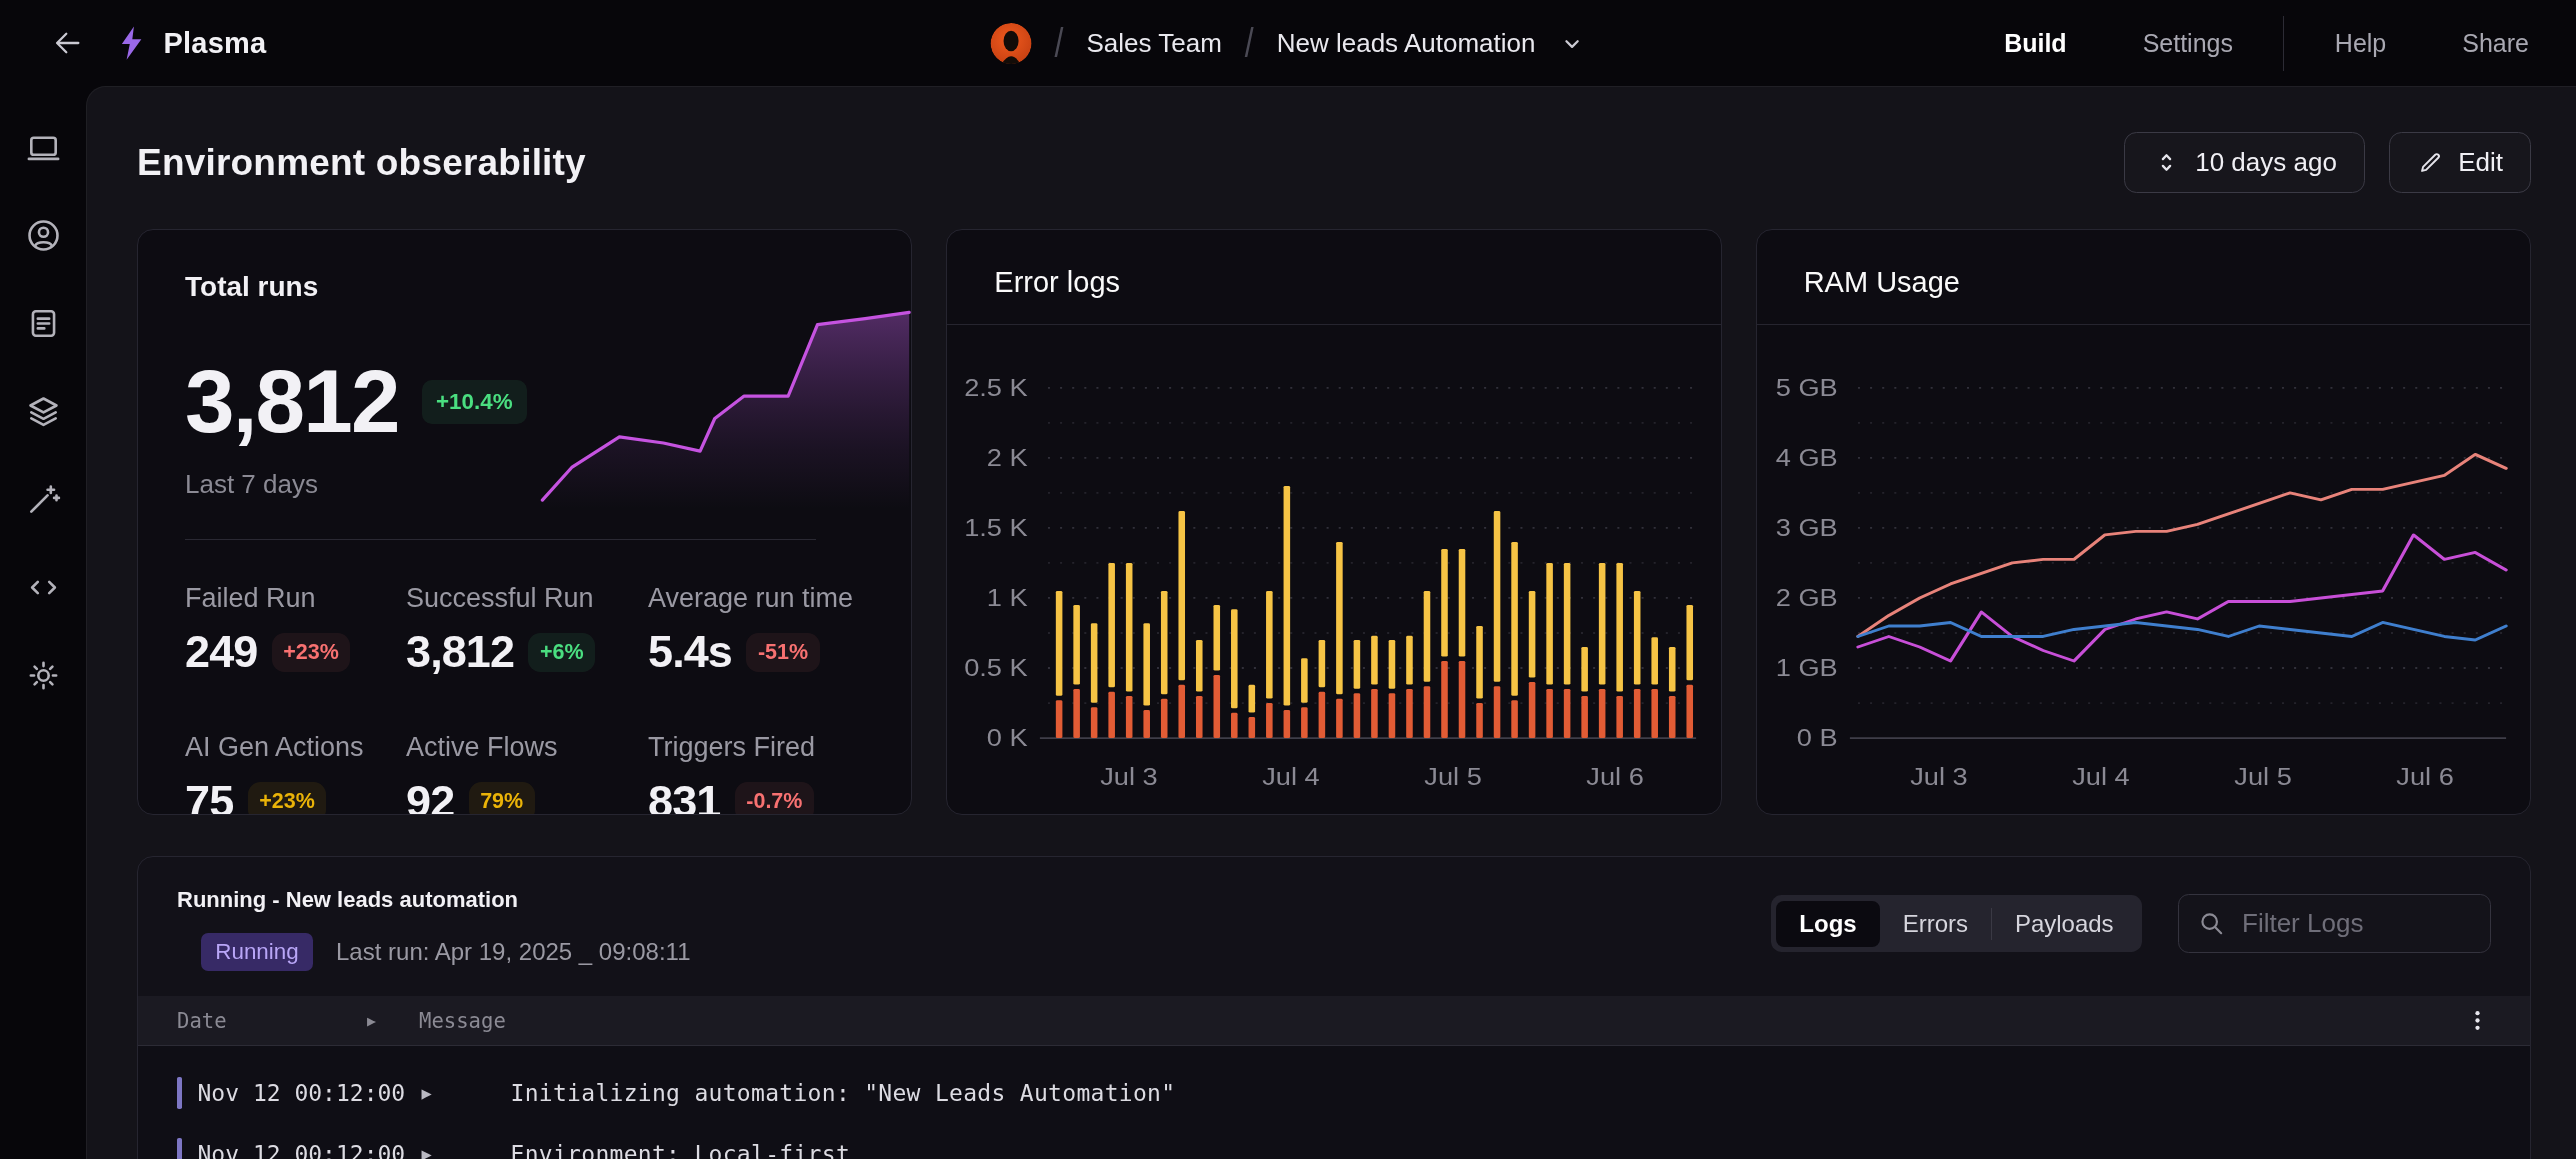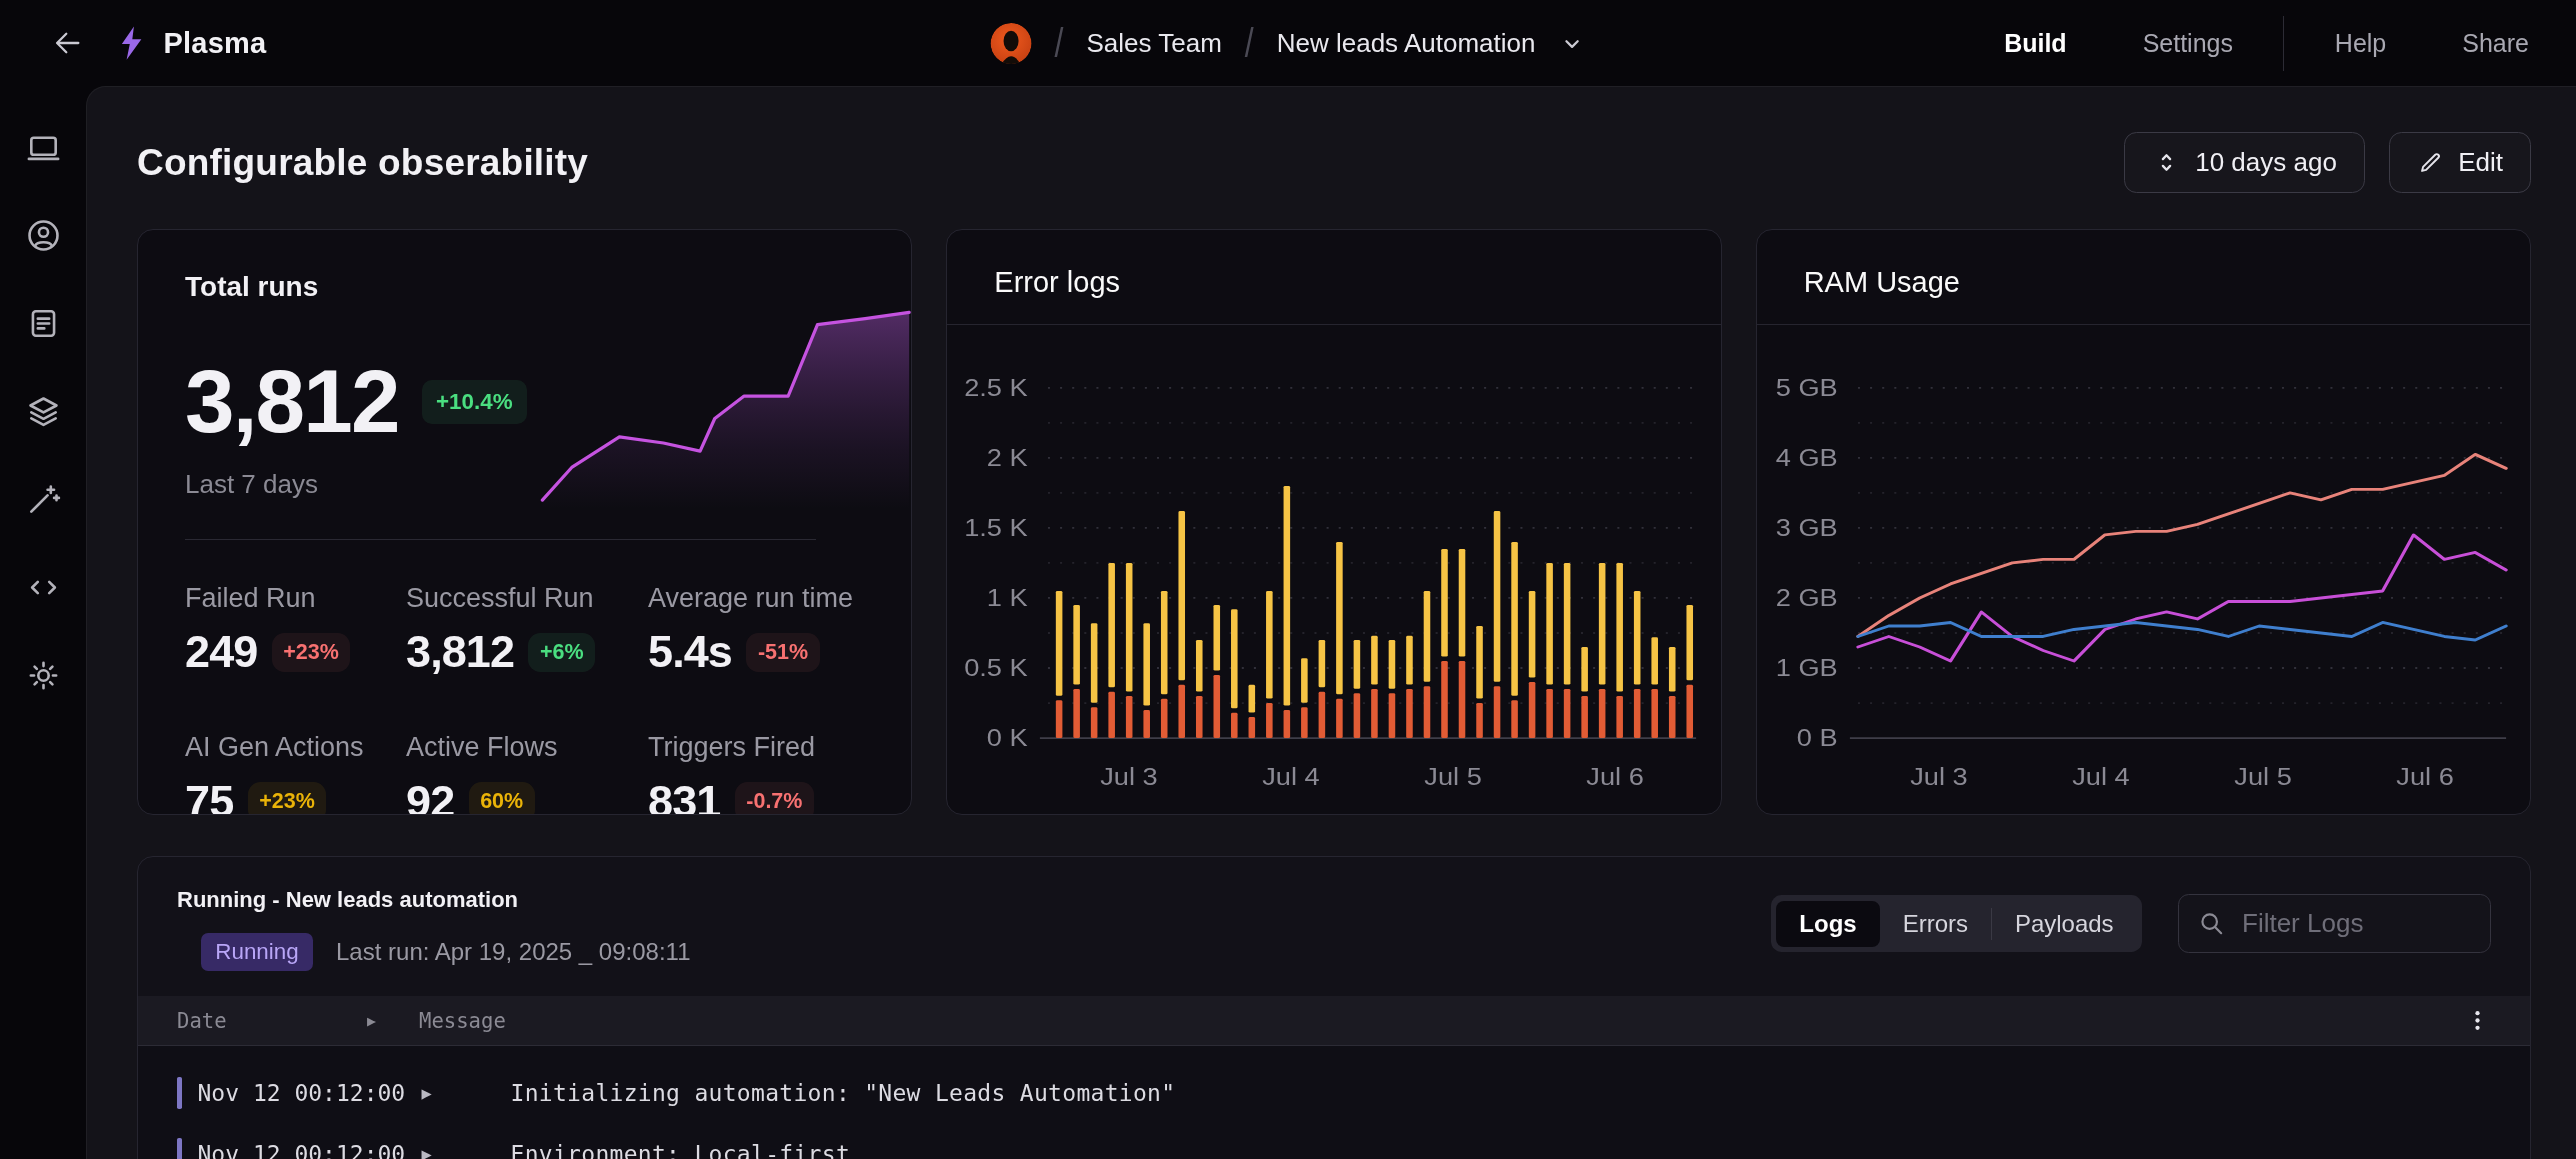"Configurable obserability" div.page-title { text: Configurable -> Environment }
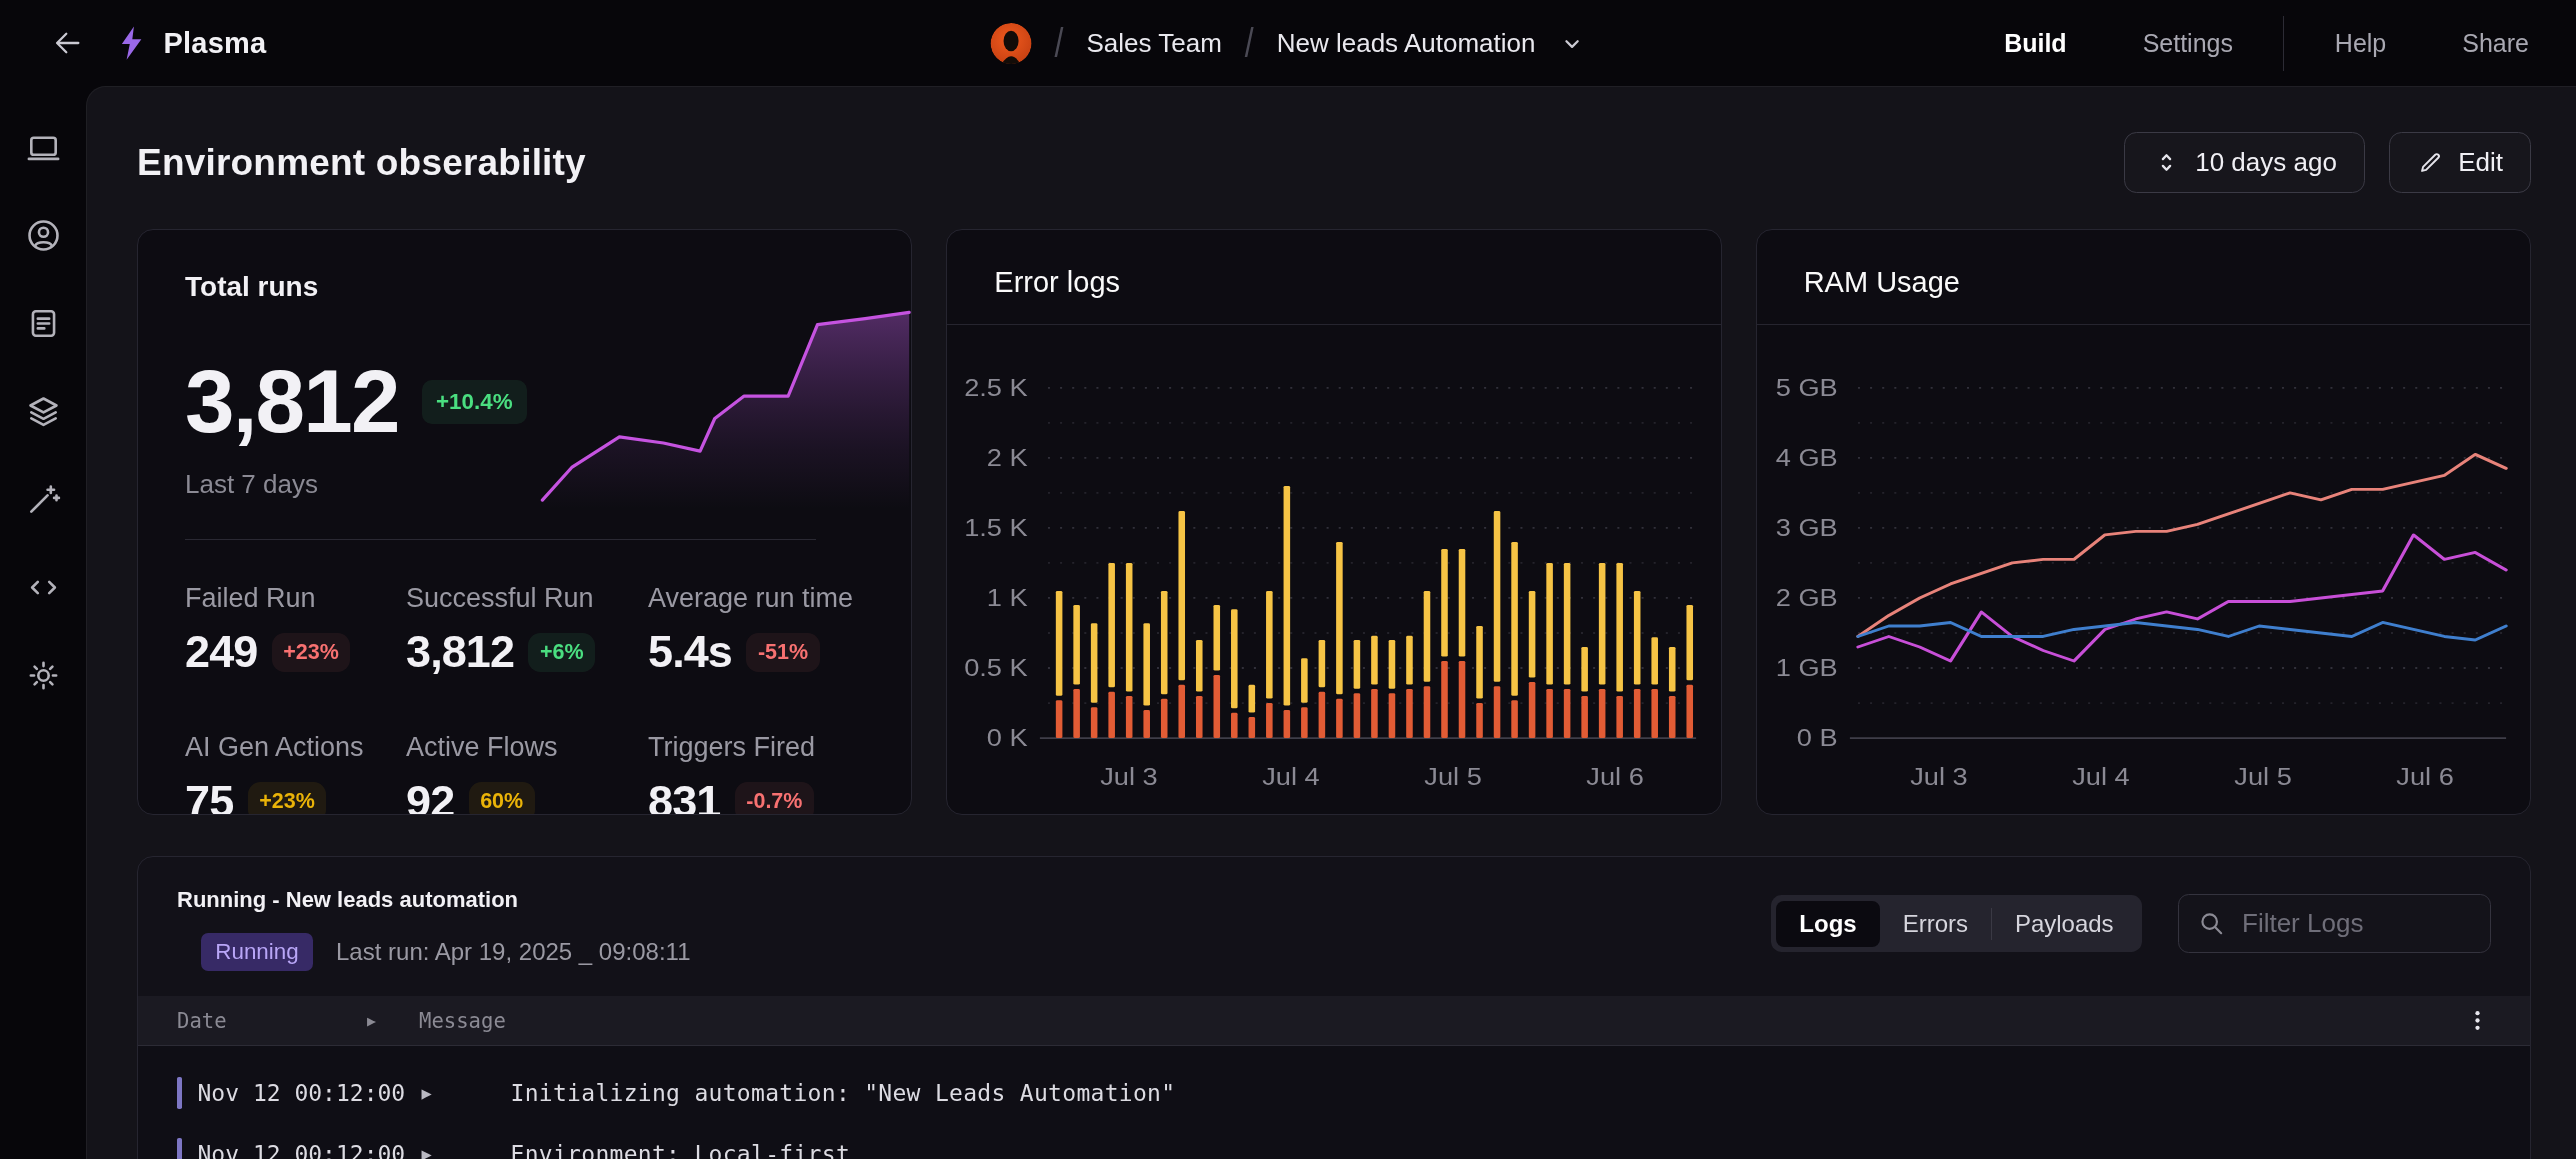"60%" span.stat-badge { text: 60% -> 79% }
